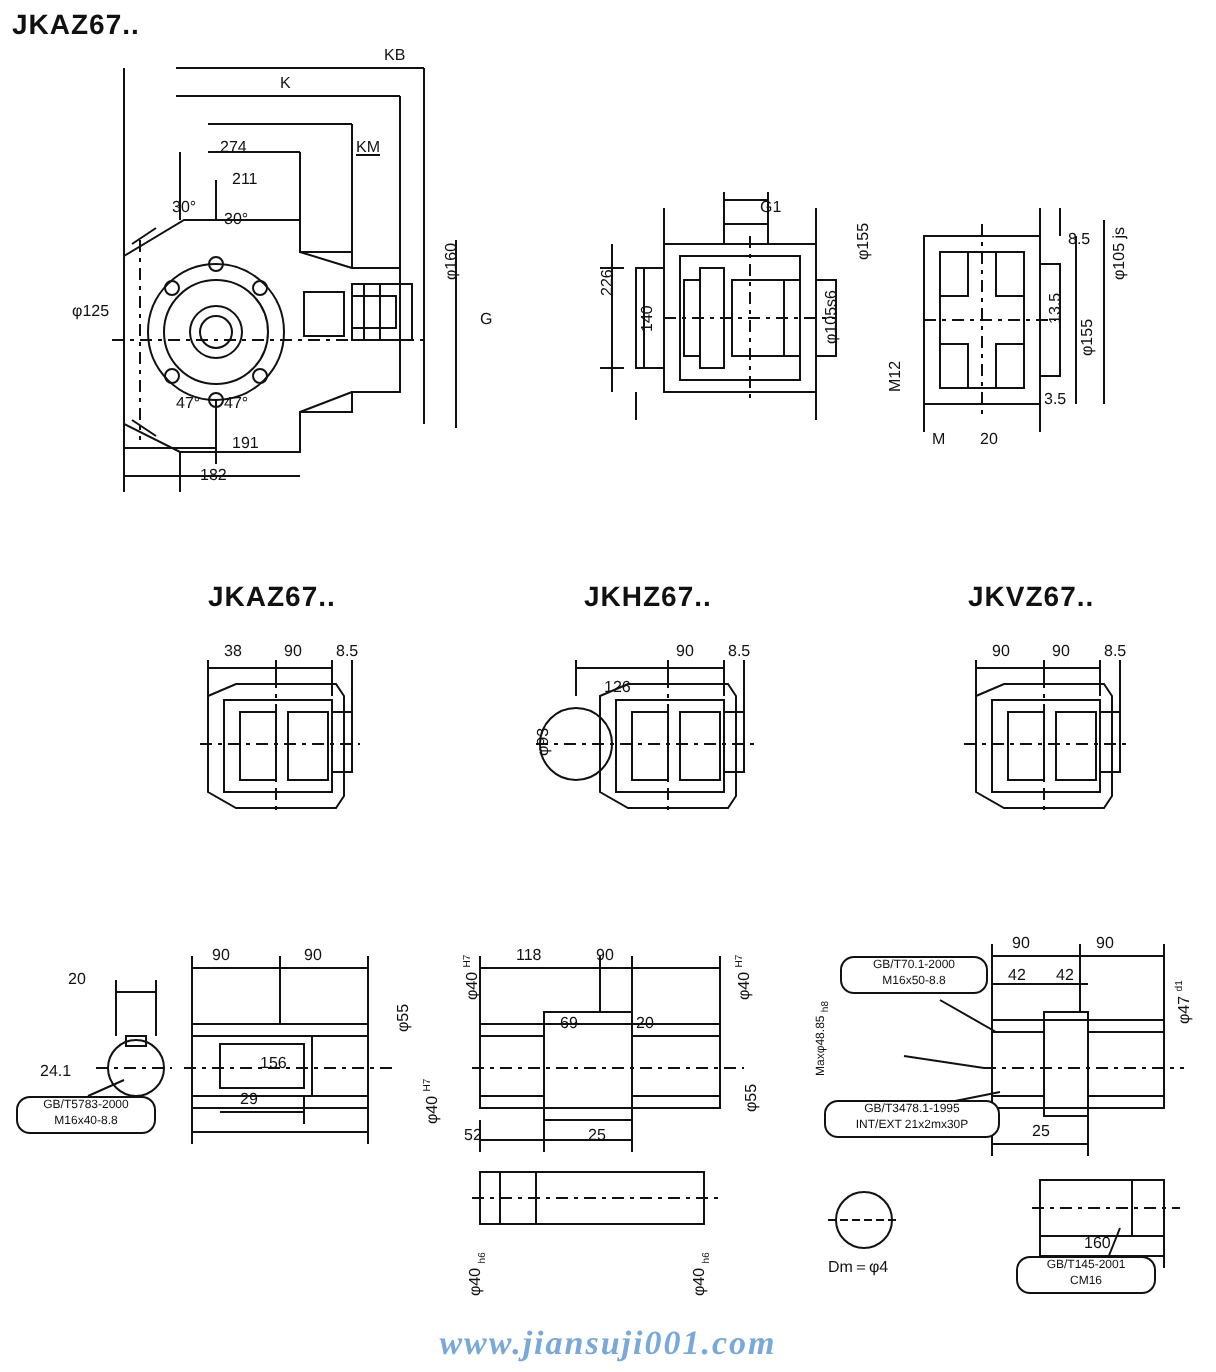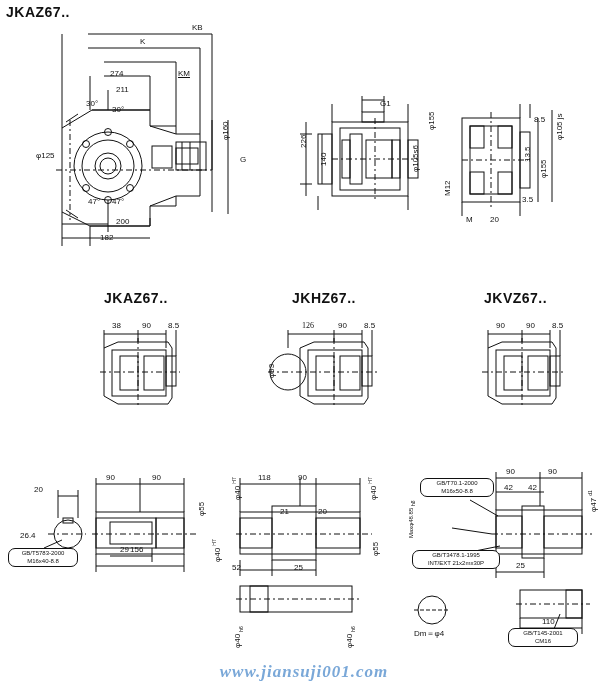"200" div.abs { text: 200 -> 191 }
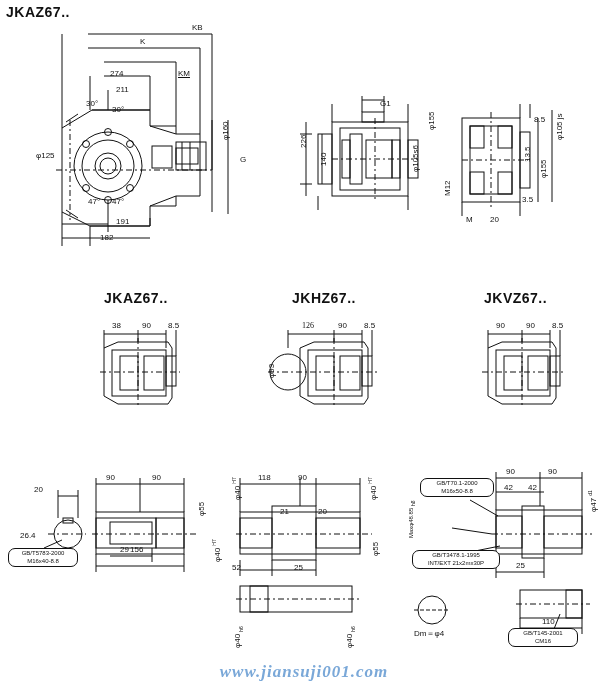"126" div.abs { font-family: Liberation Serif, serif -> none; top: 322px -> 340px }
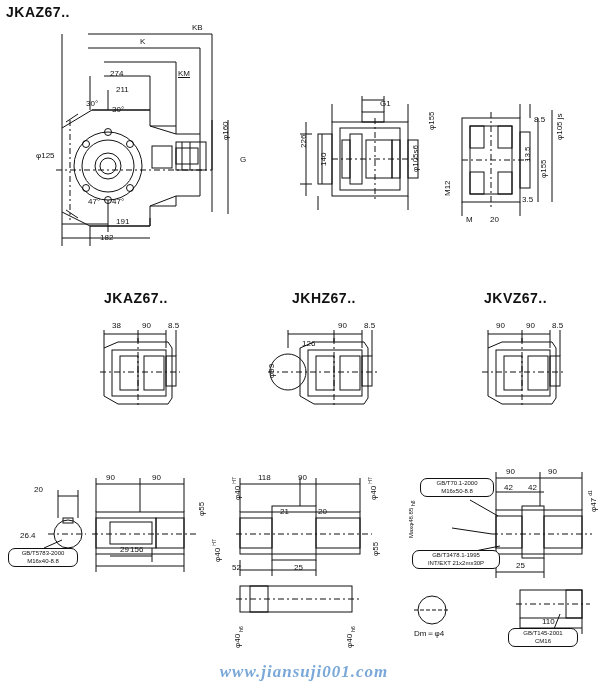"21" div.abs { text: 21 -> 69 }
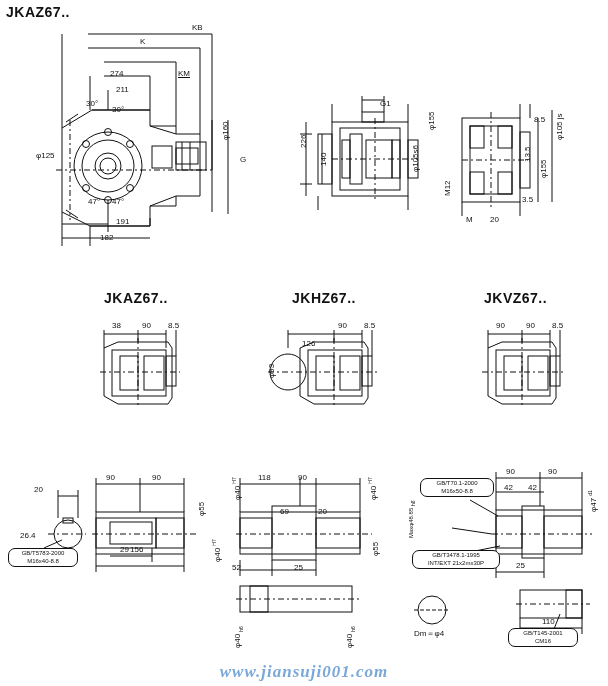"26.4" div.abs { text: 26.4 -> 24.1 }
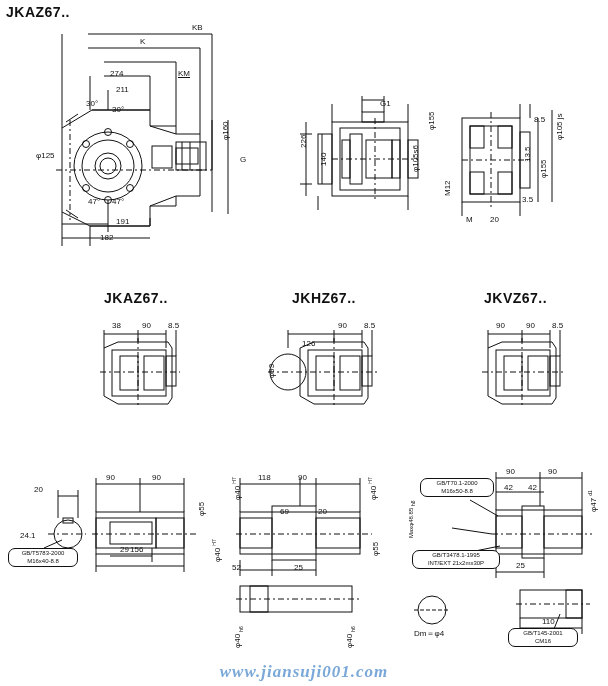"156" div.abs { top: 546px -> 528px }
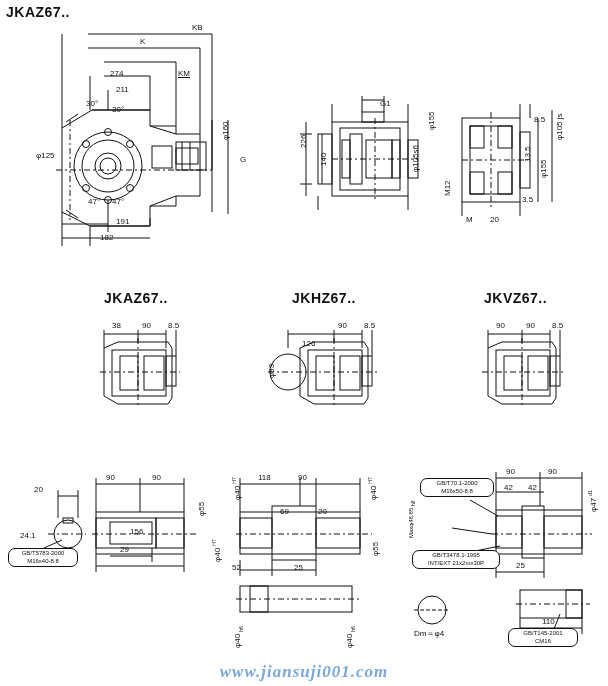"110" div.abs { text: 110 -> 160 }
